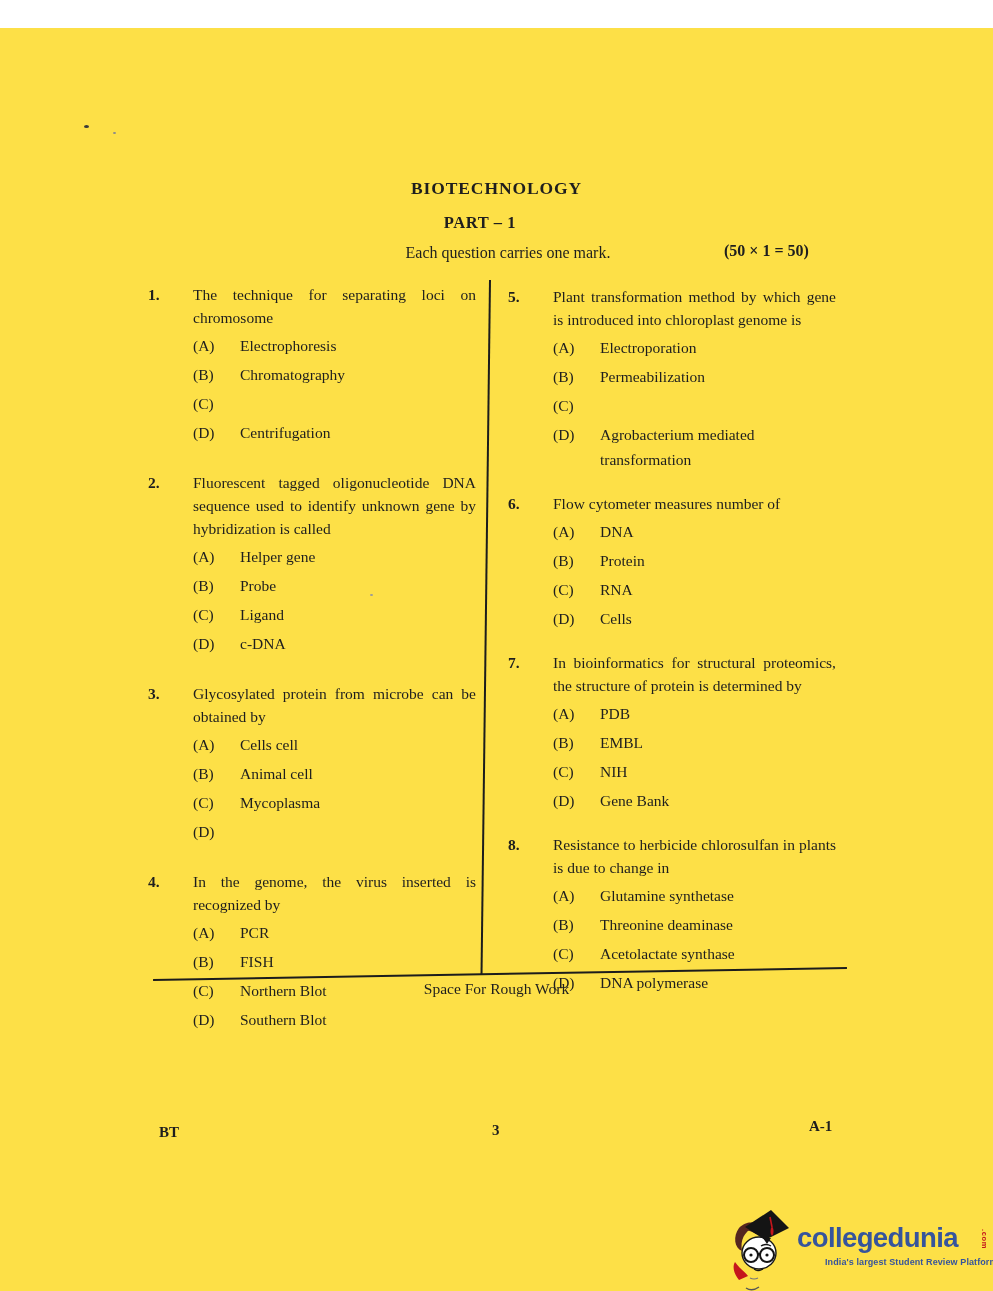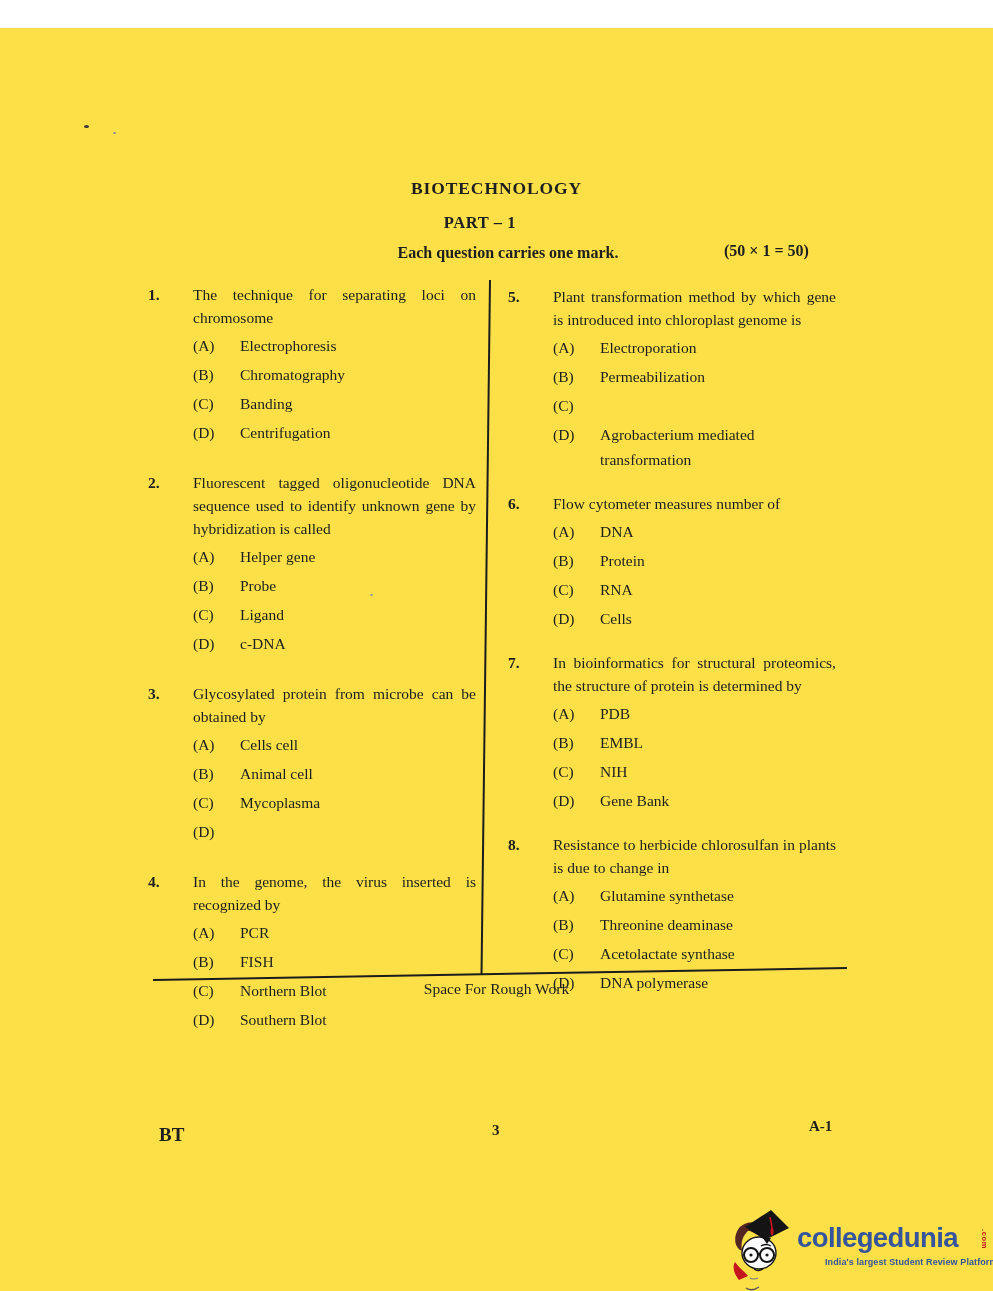"Each question carries one mark." .instruction { font-weight: bold -> normal }
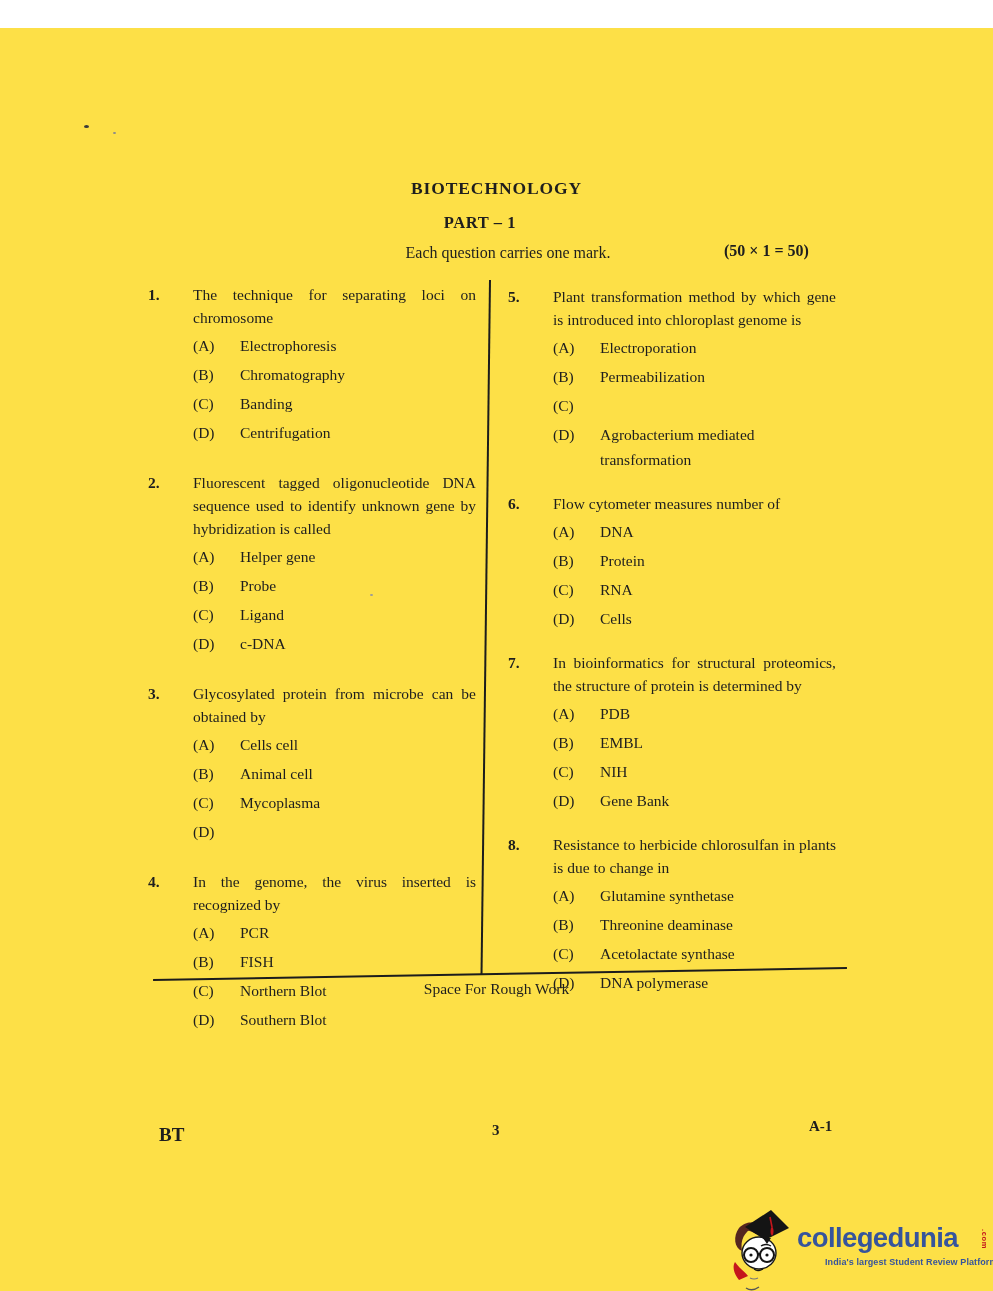"Banding" span.optt { html: <span>Banding</span> -> none }
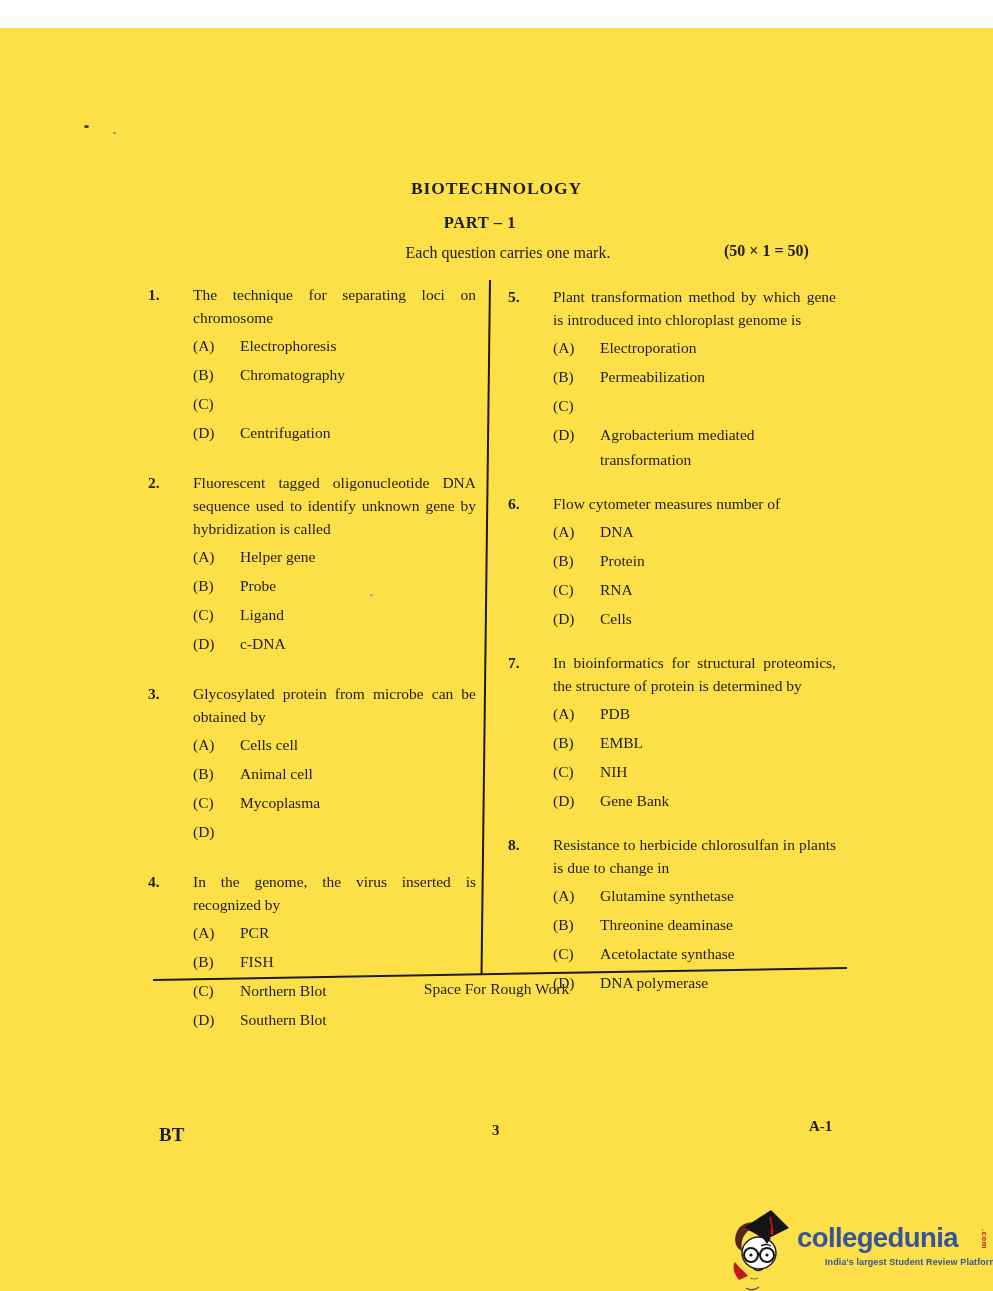"BT" .footer-bt { font-size: 19px -> 15px }
